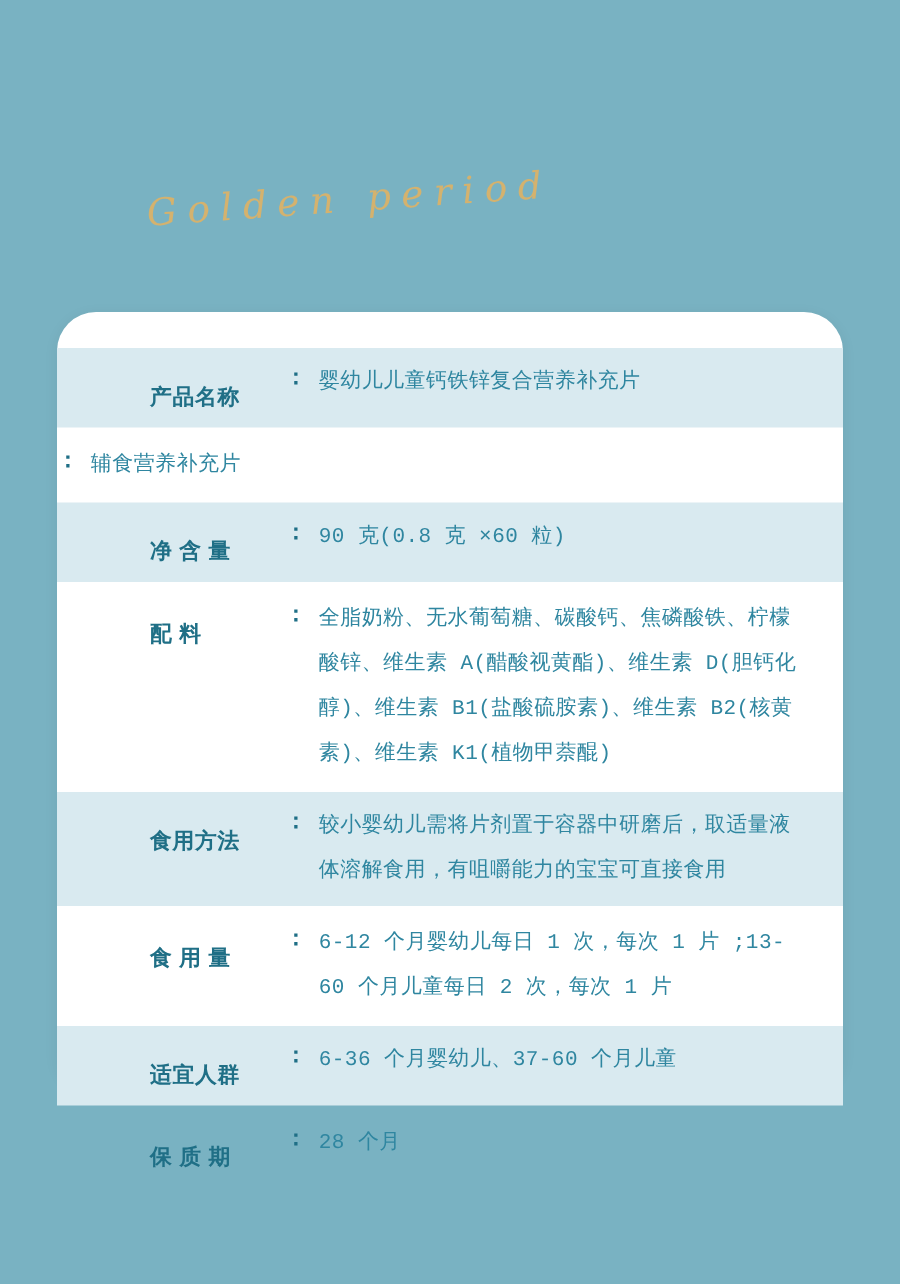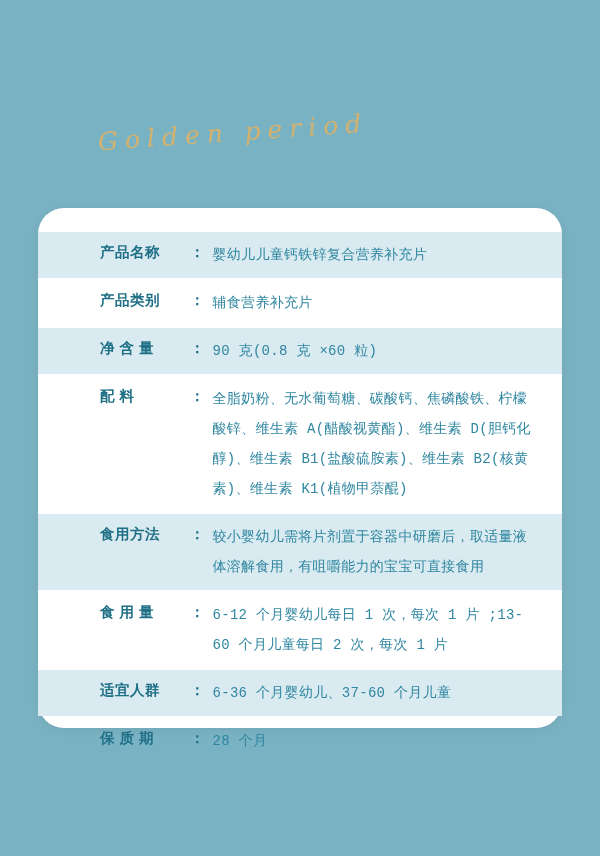"产品名称" .label { margin-top: none -> 13px }
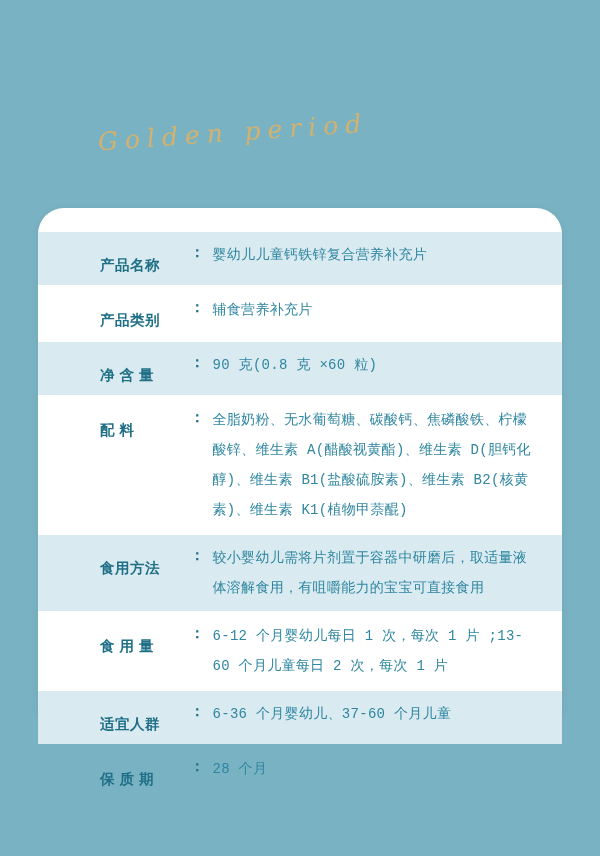"产品类别" div.label { html: <div>产品类别</div> -> none }
